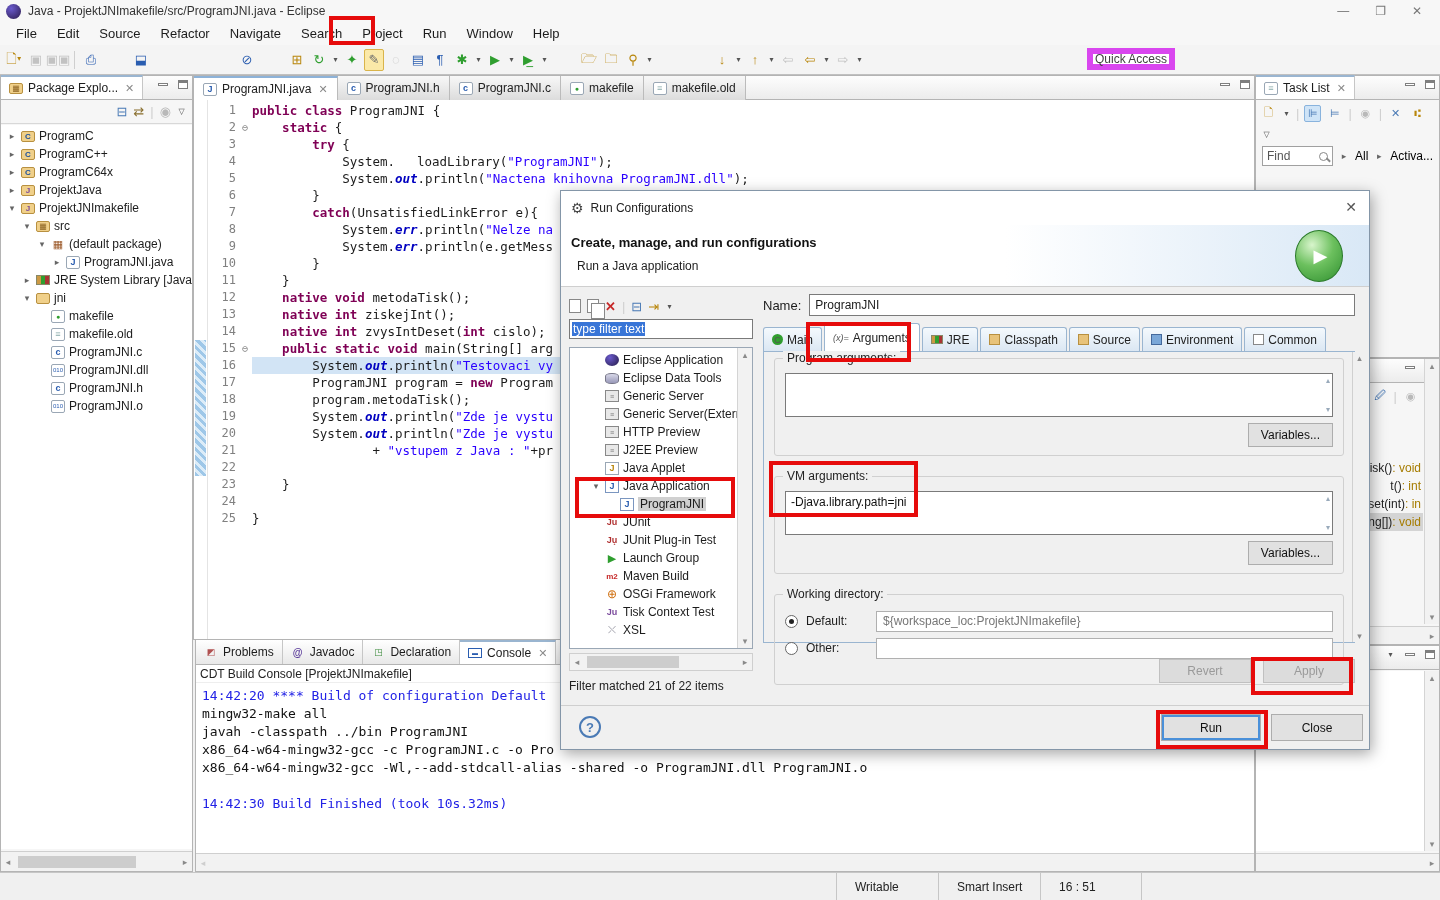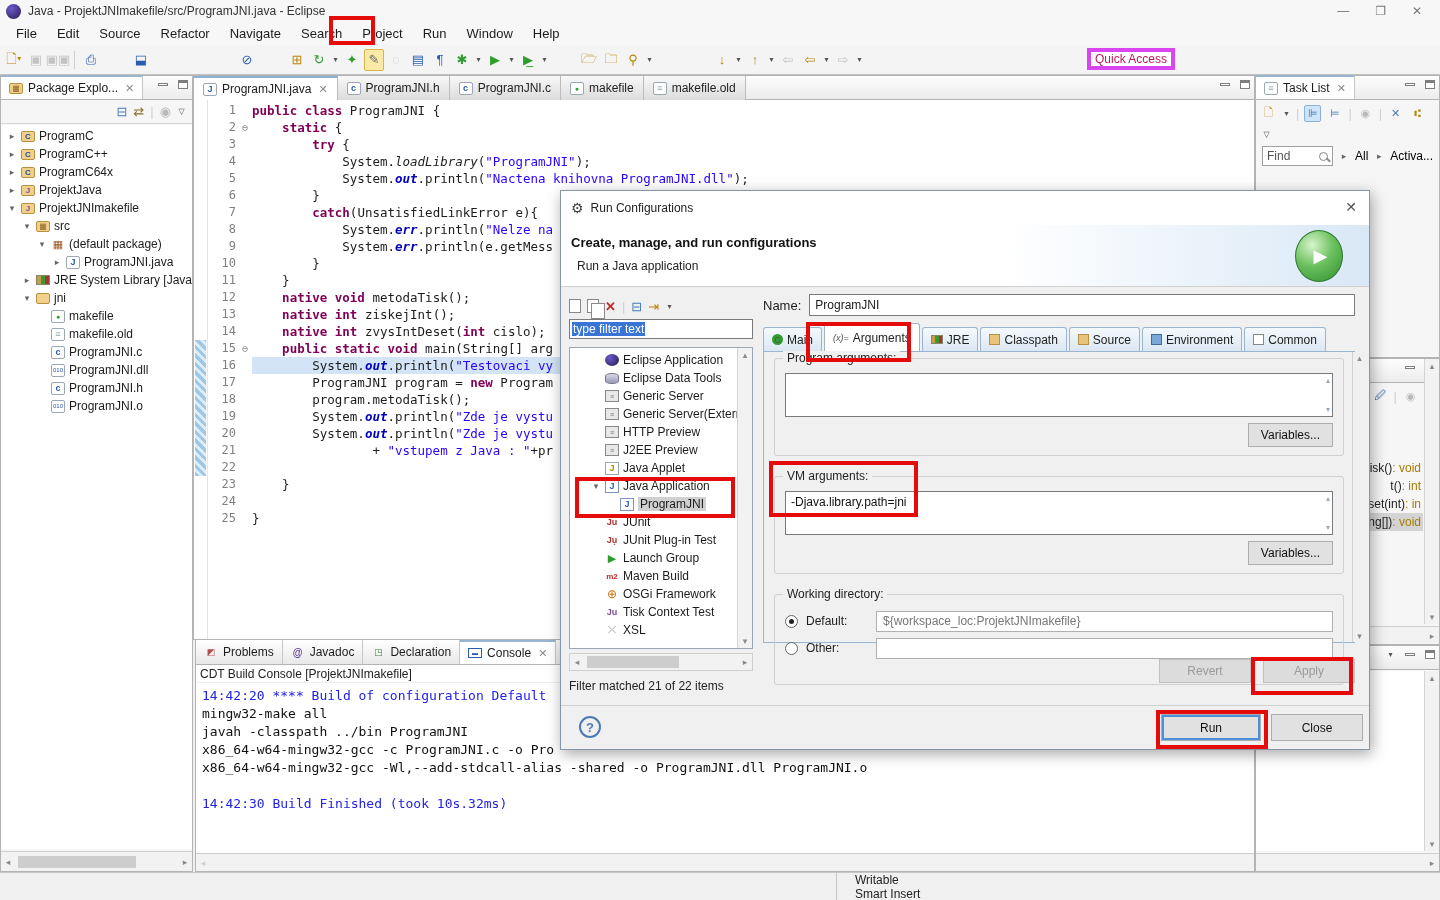"Quick Access" .quick-access { border: 4px solid #d946ef -> 6px solid #d946ef; color: #be185d -> #404040 }
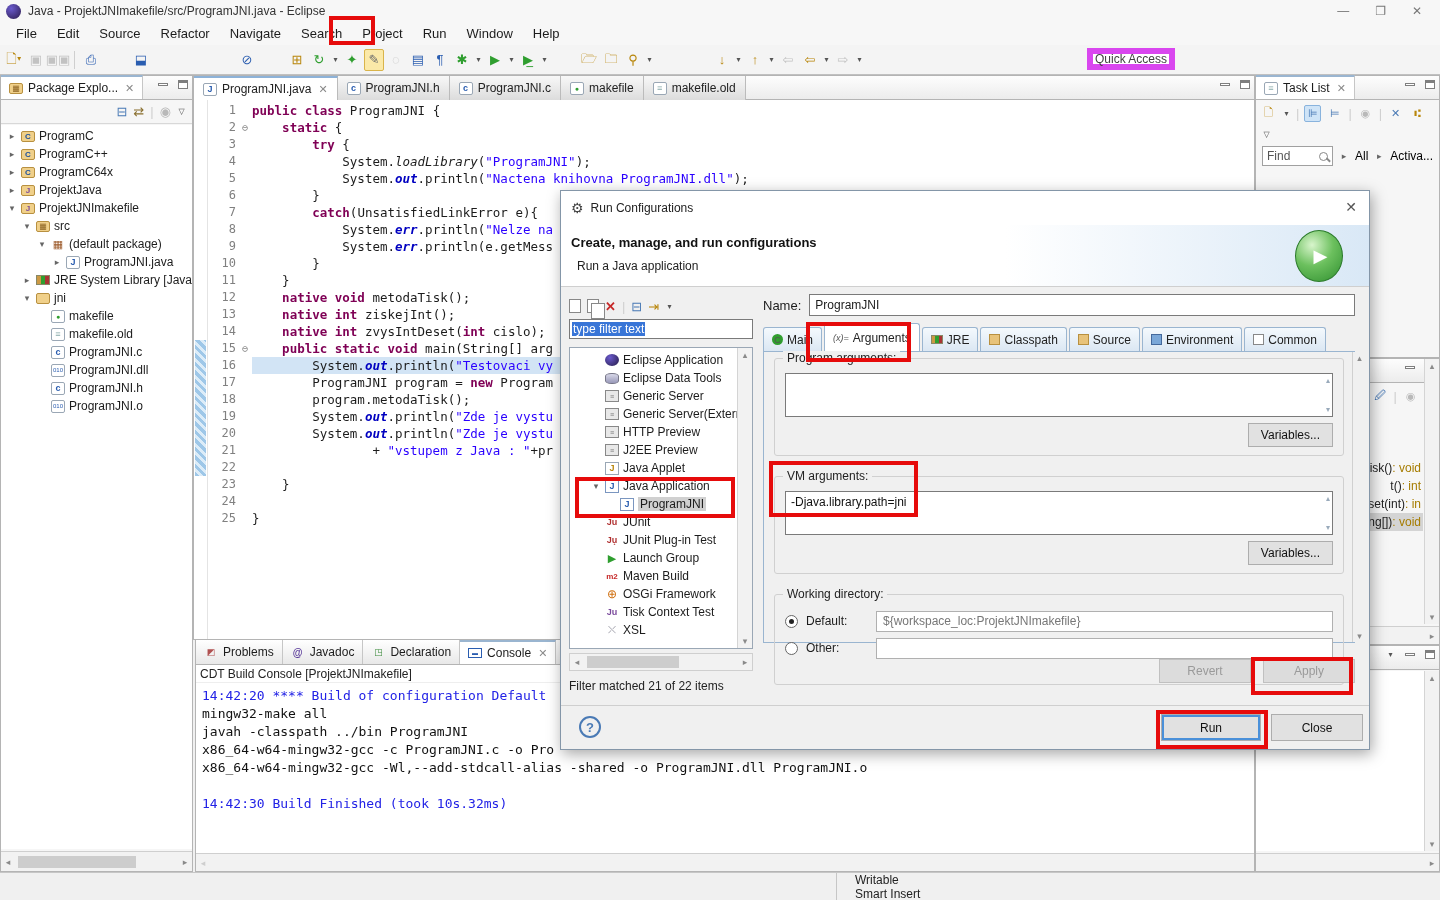"loadLibrary" .c-i { font-style: italic -> none; margin-left: none -> 22px }
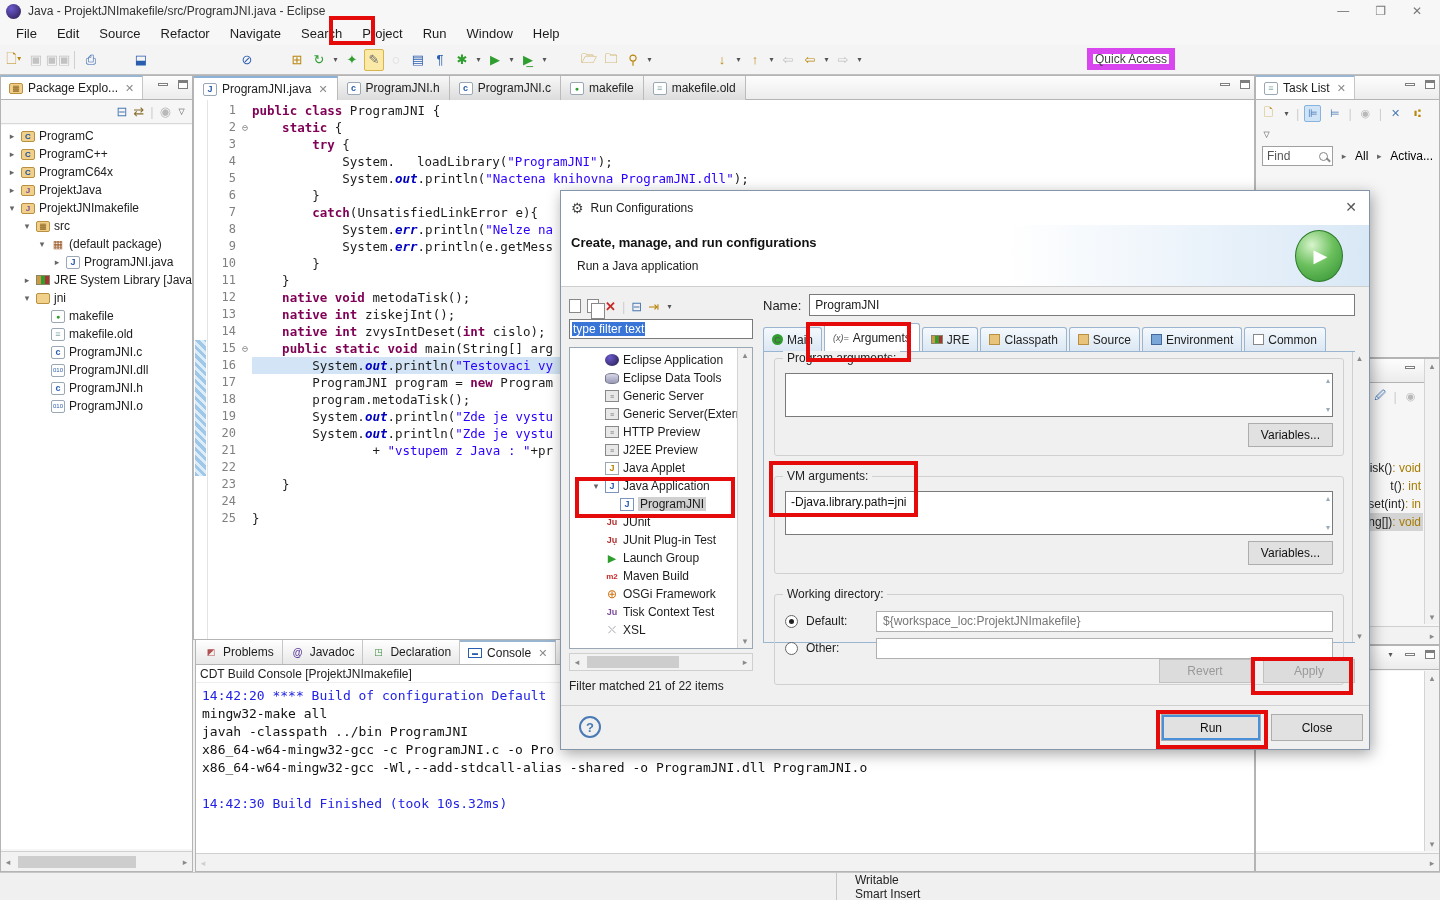"Writable" .st-cells { flex-direction: column -> none }
